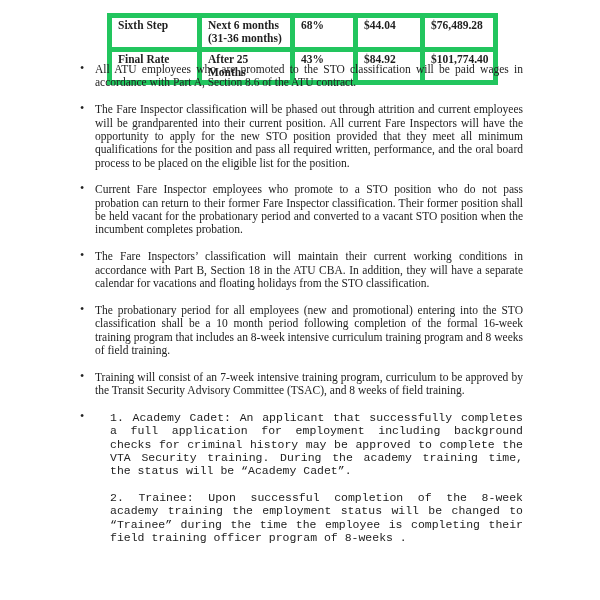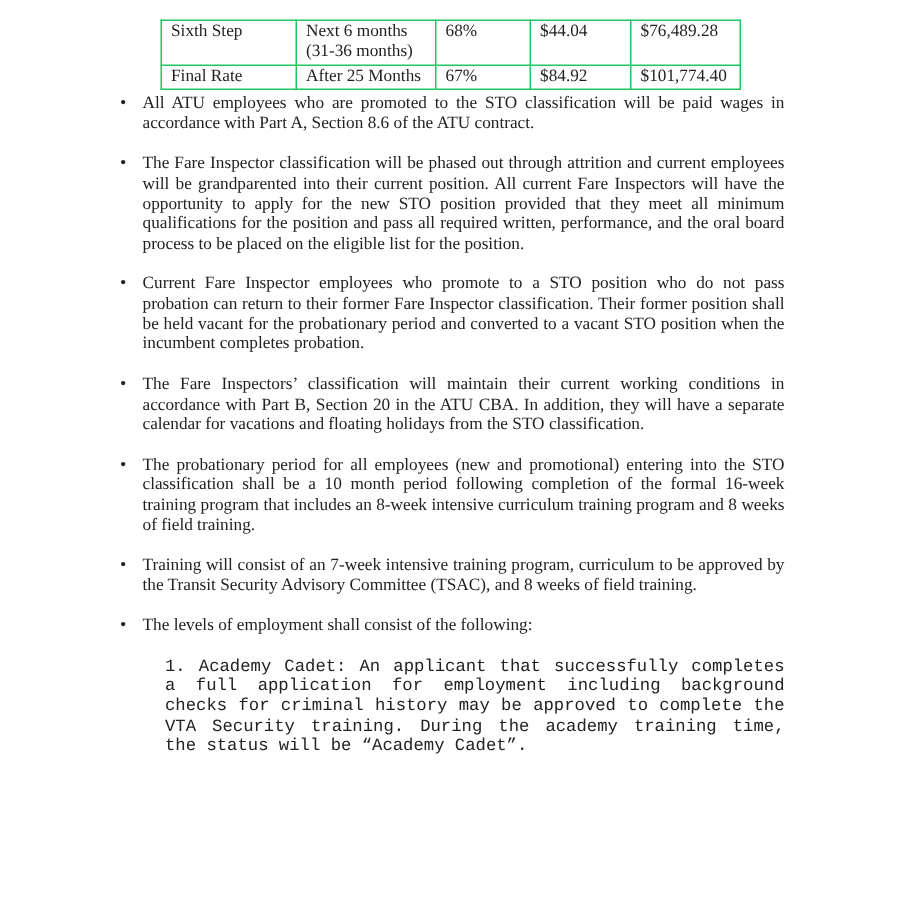"Sixth Step" table.wage-table td { border: 1px solid #22c55e -> 5px solid #22c55e; font-weight: none -> bold }
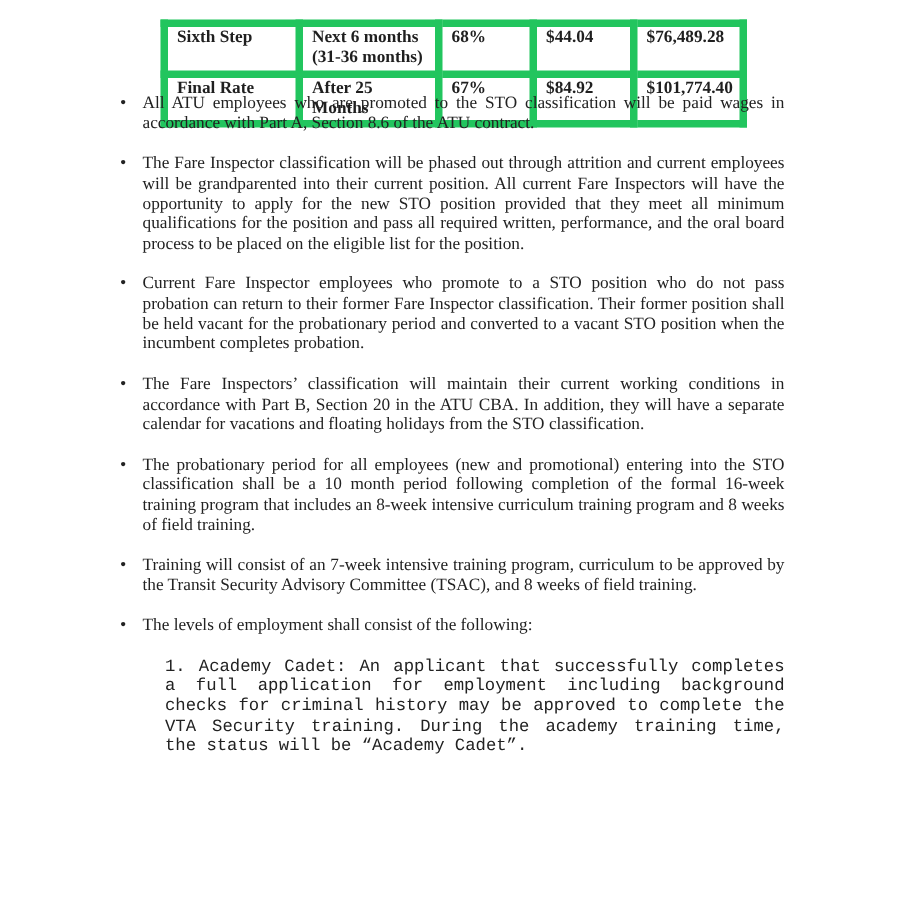"67%" td { text: 67% -> 43% }
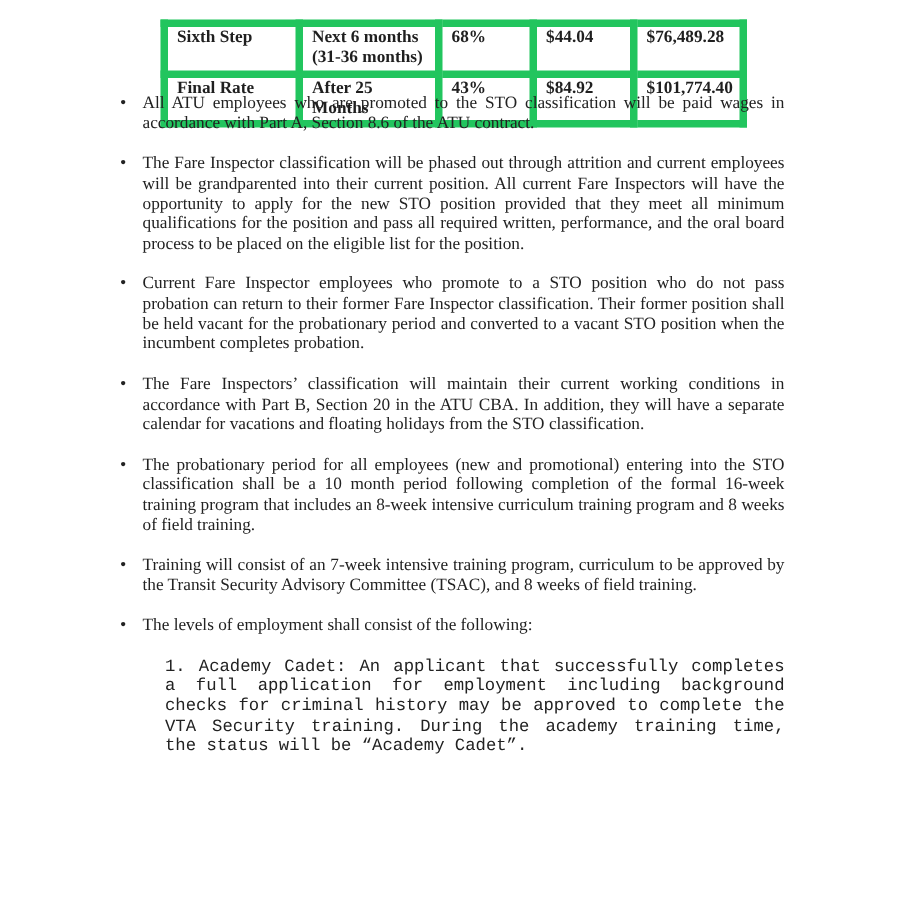"The Fare Inspectors’ classification will" span { text: 20 -> 18 }
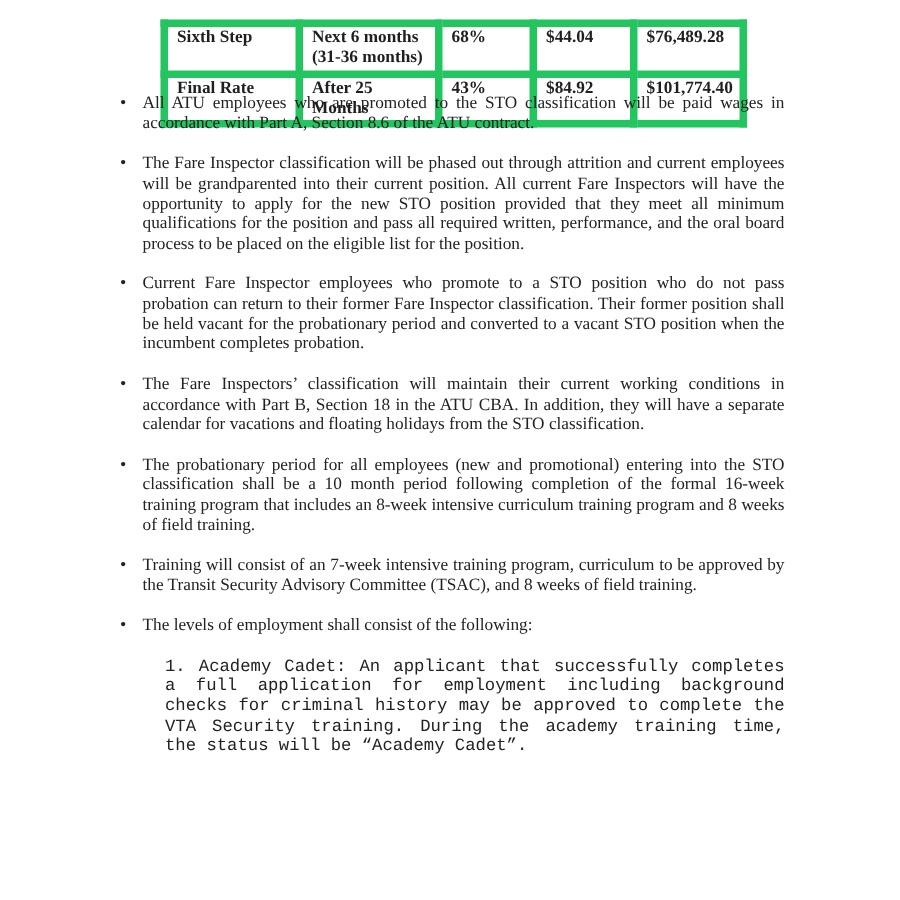"The levels of employment shall" span { html: <span>The levels of employment shall consist of the following:</span> -> none }
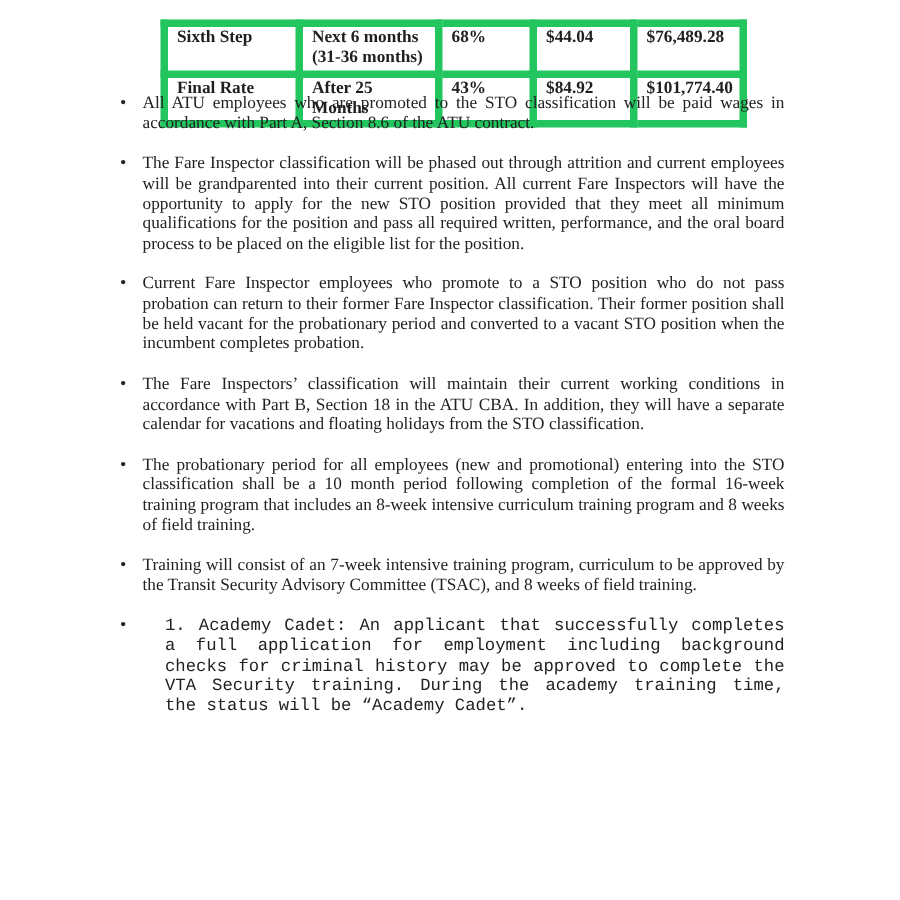"2. Trainee: Upon successful completion" div.numbered { html: none -> <div>2. Trainee: Upon successful completion of the 8-week academy training the employment status will be changed to “Trainee” during the time the employee is completing their field training officer program of 8-weeks .</div> }
